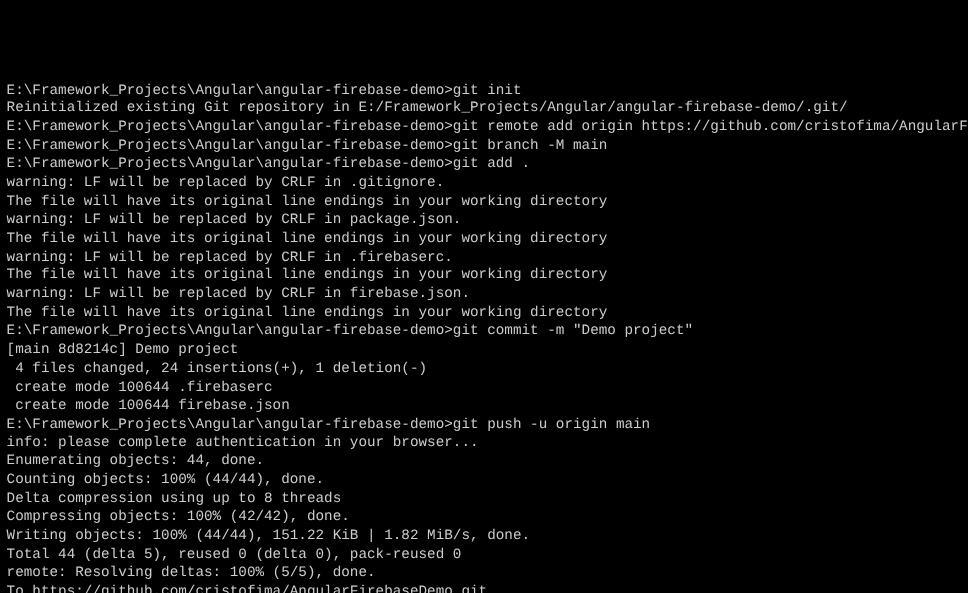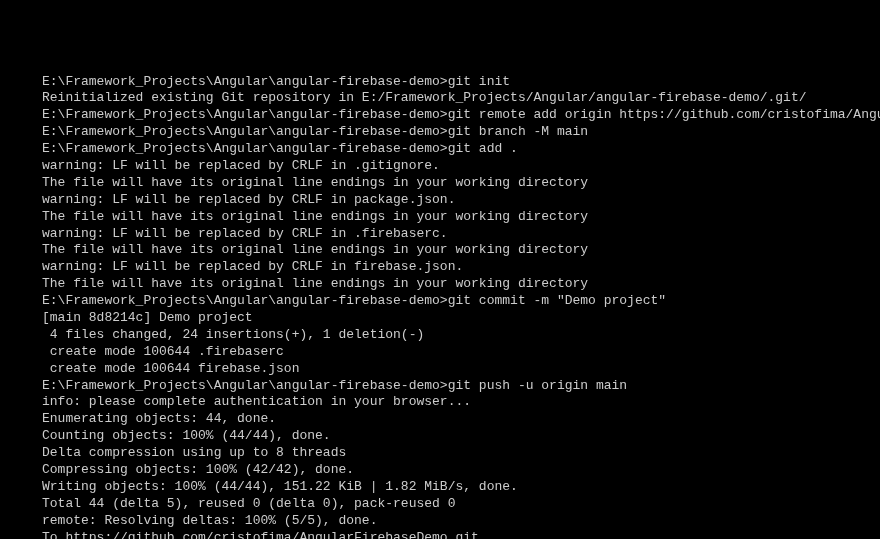"E:\Framework_Projects\Angular\angular-fi" .line { margin-left: 36px -> none }
